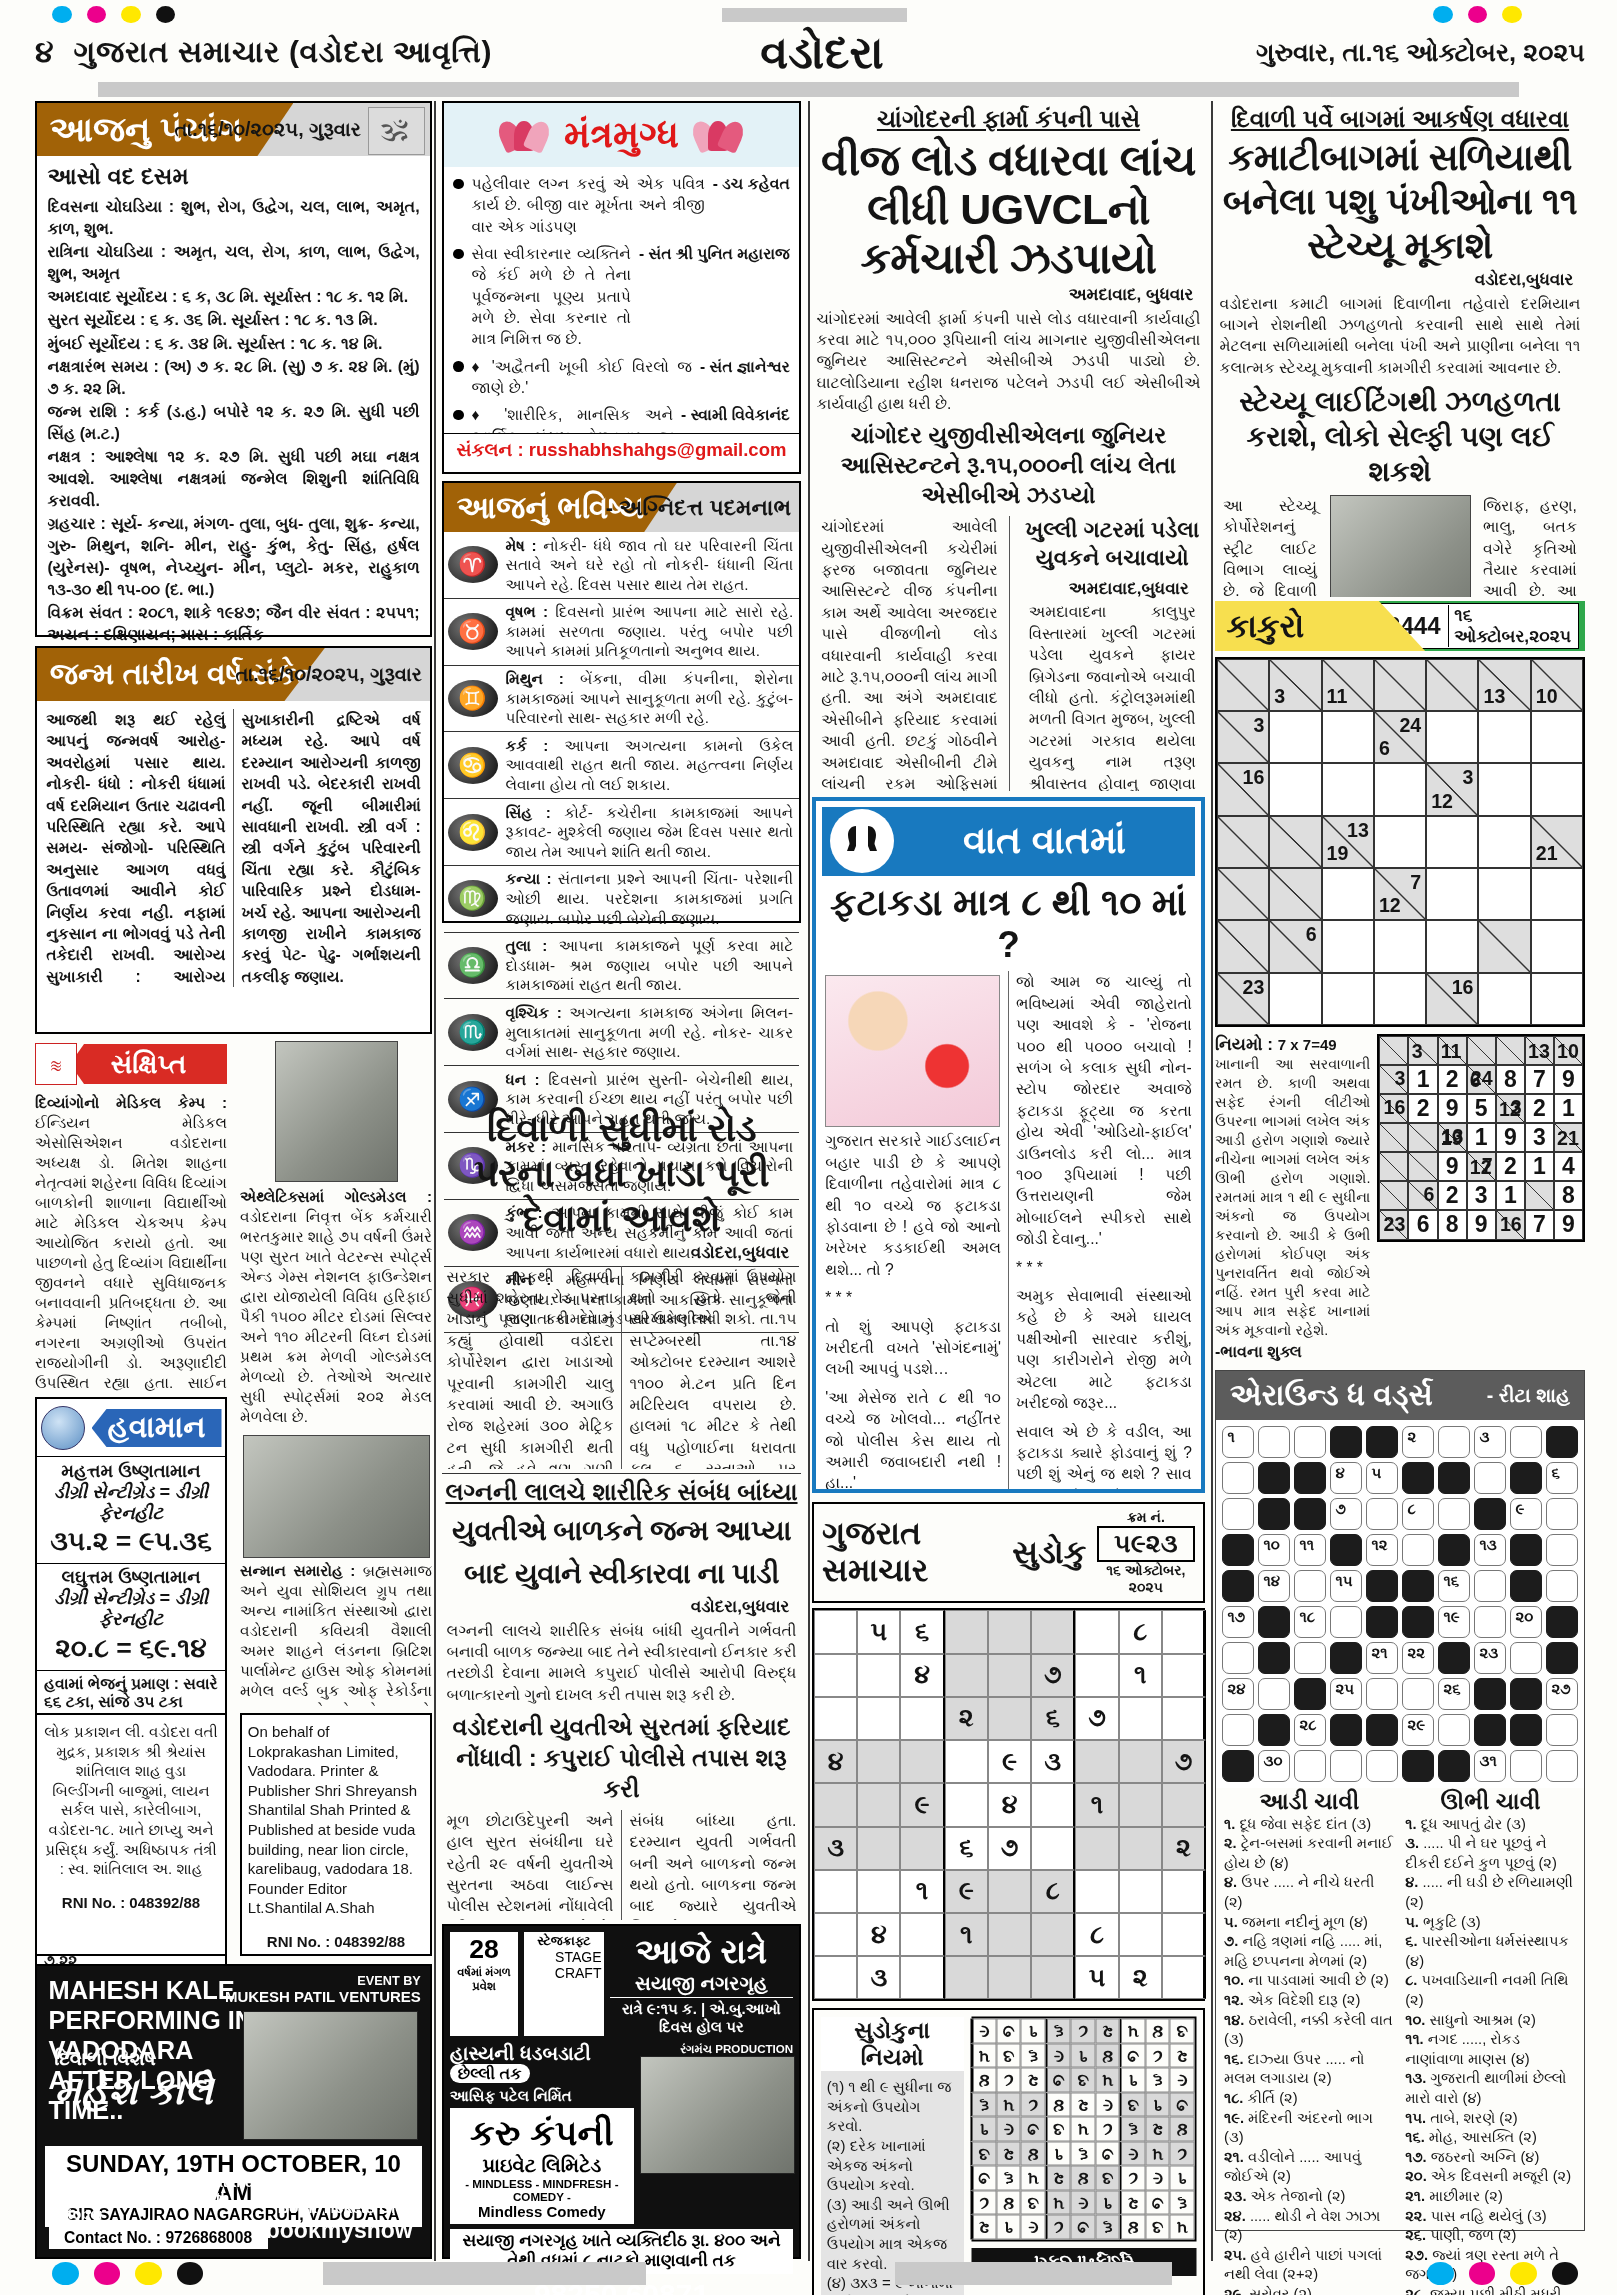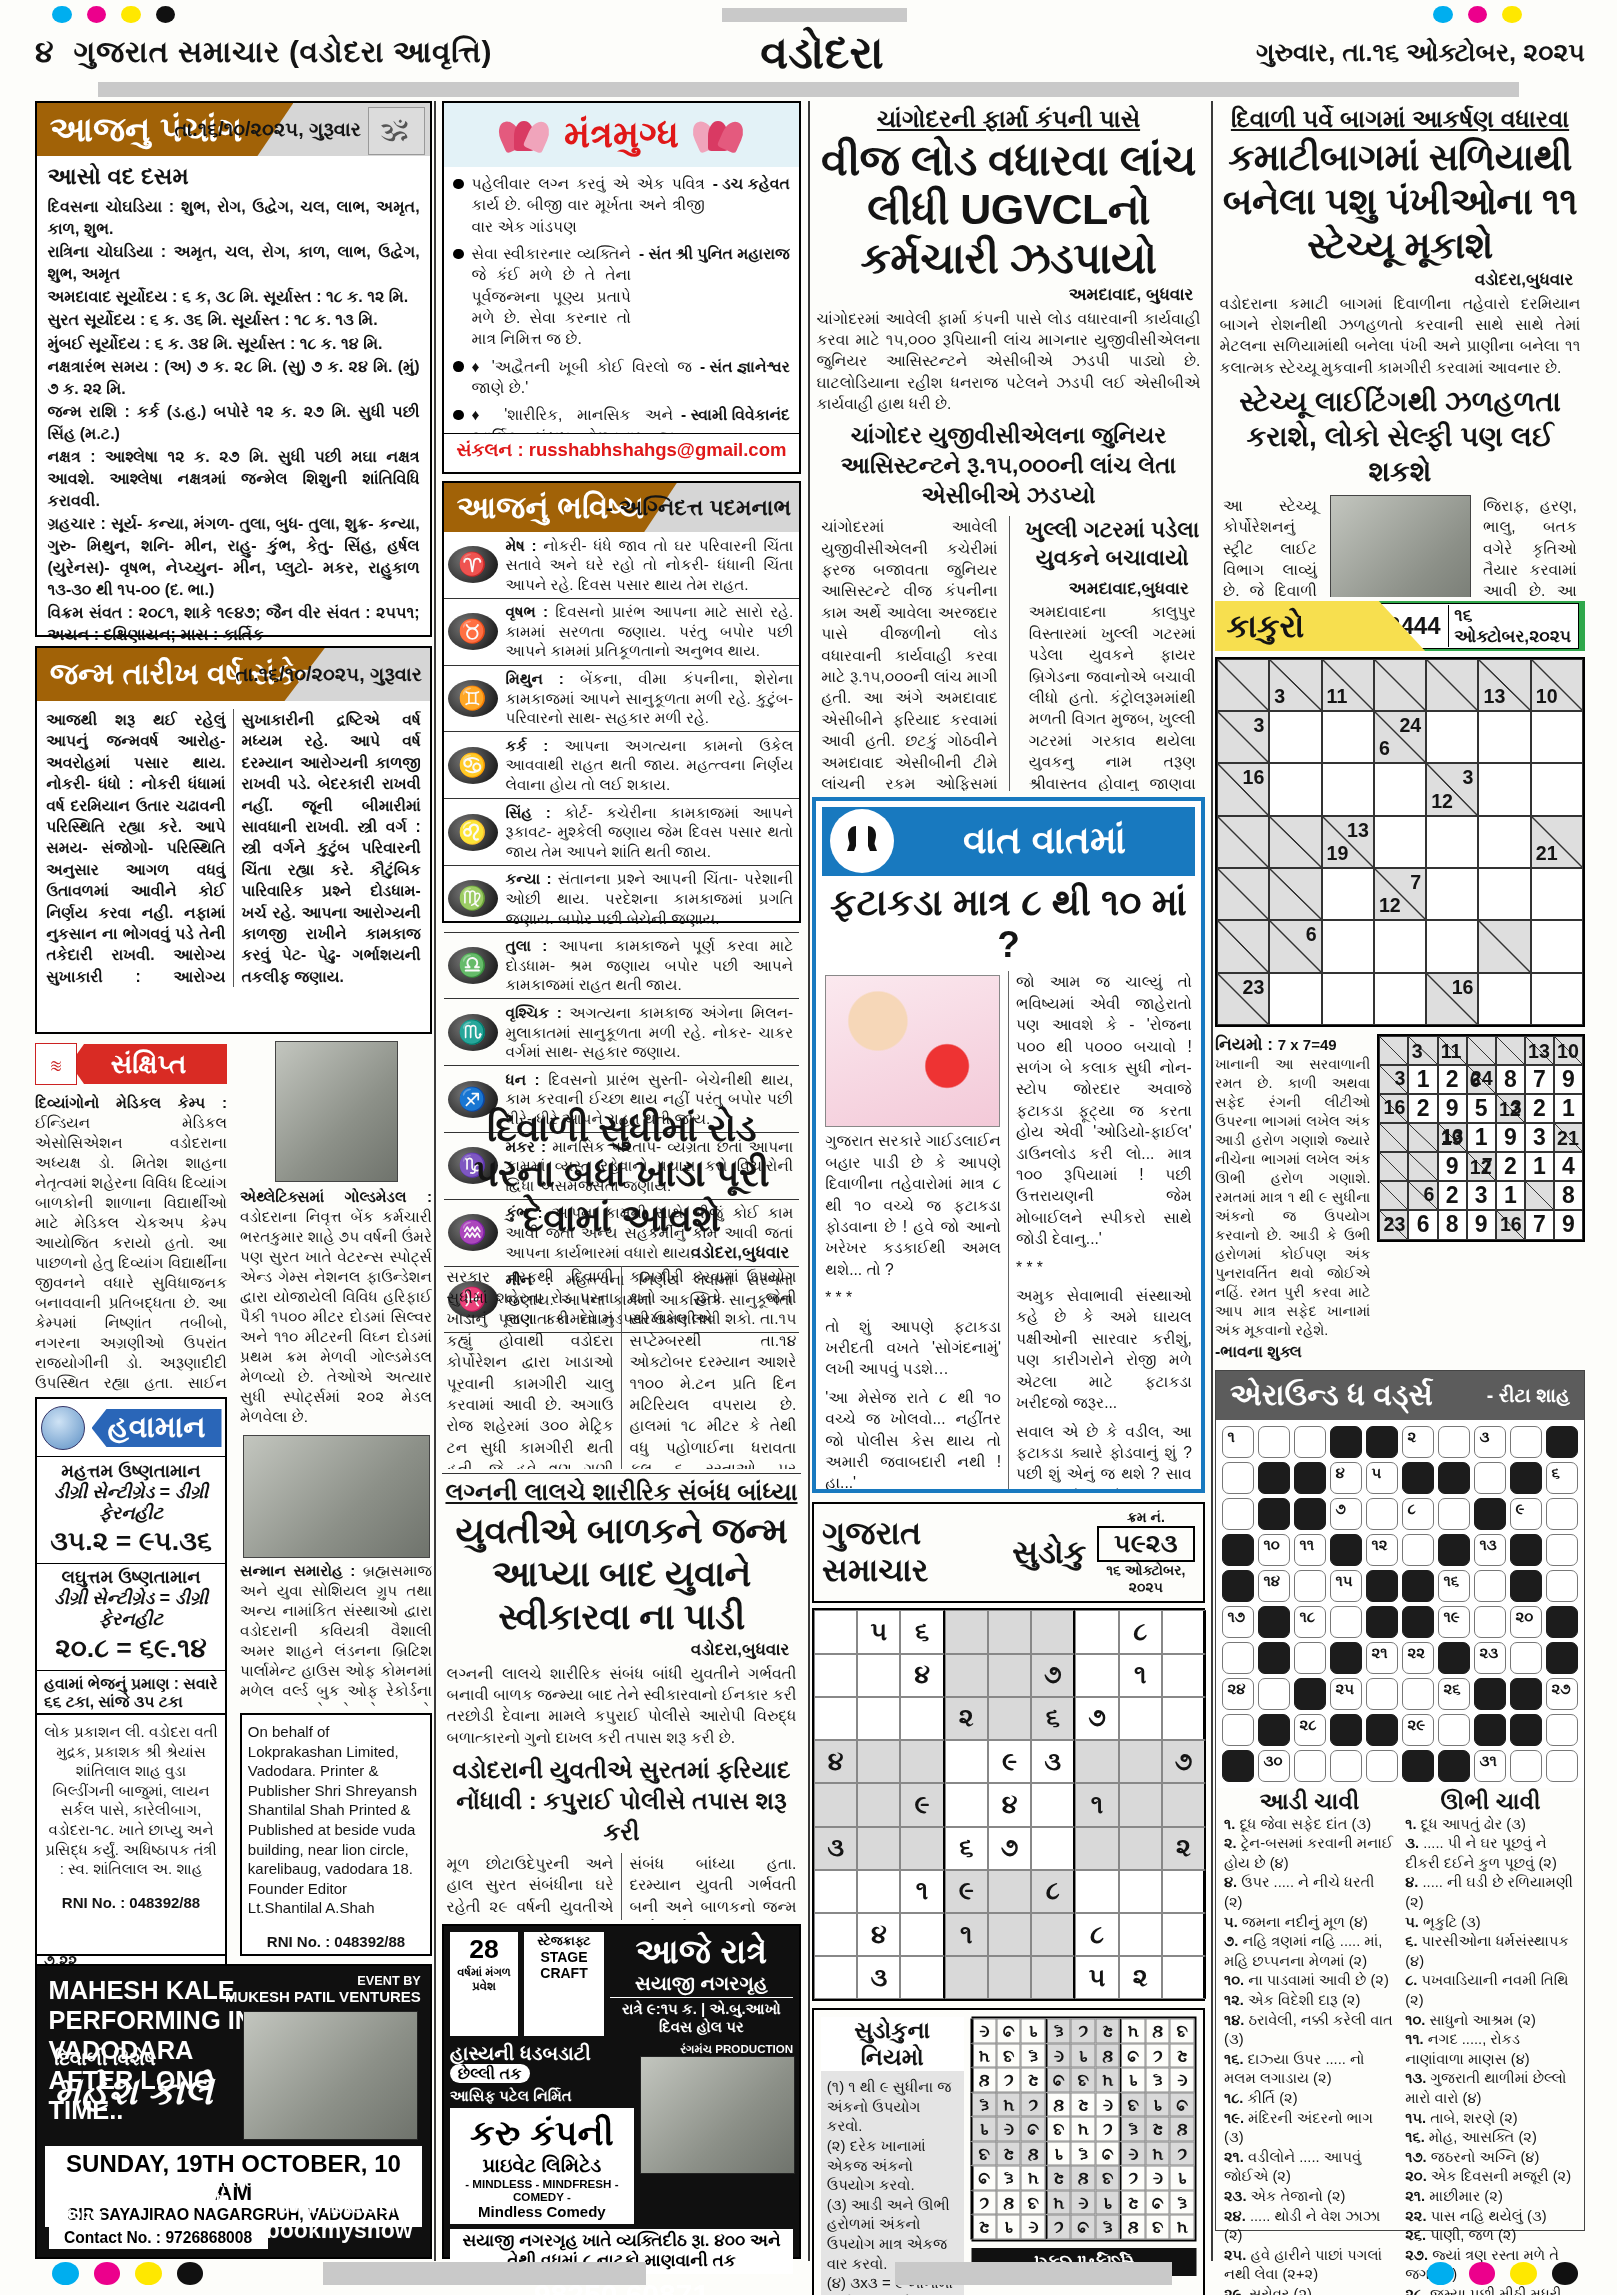"યુવતીએ બાળકને જન્મ આપ્યા બાદ" div.headline { font-size: 36px -> 28px }
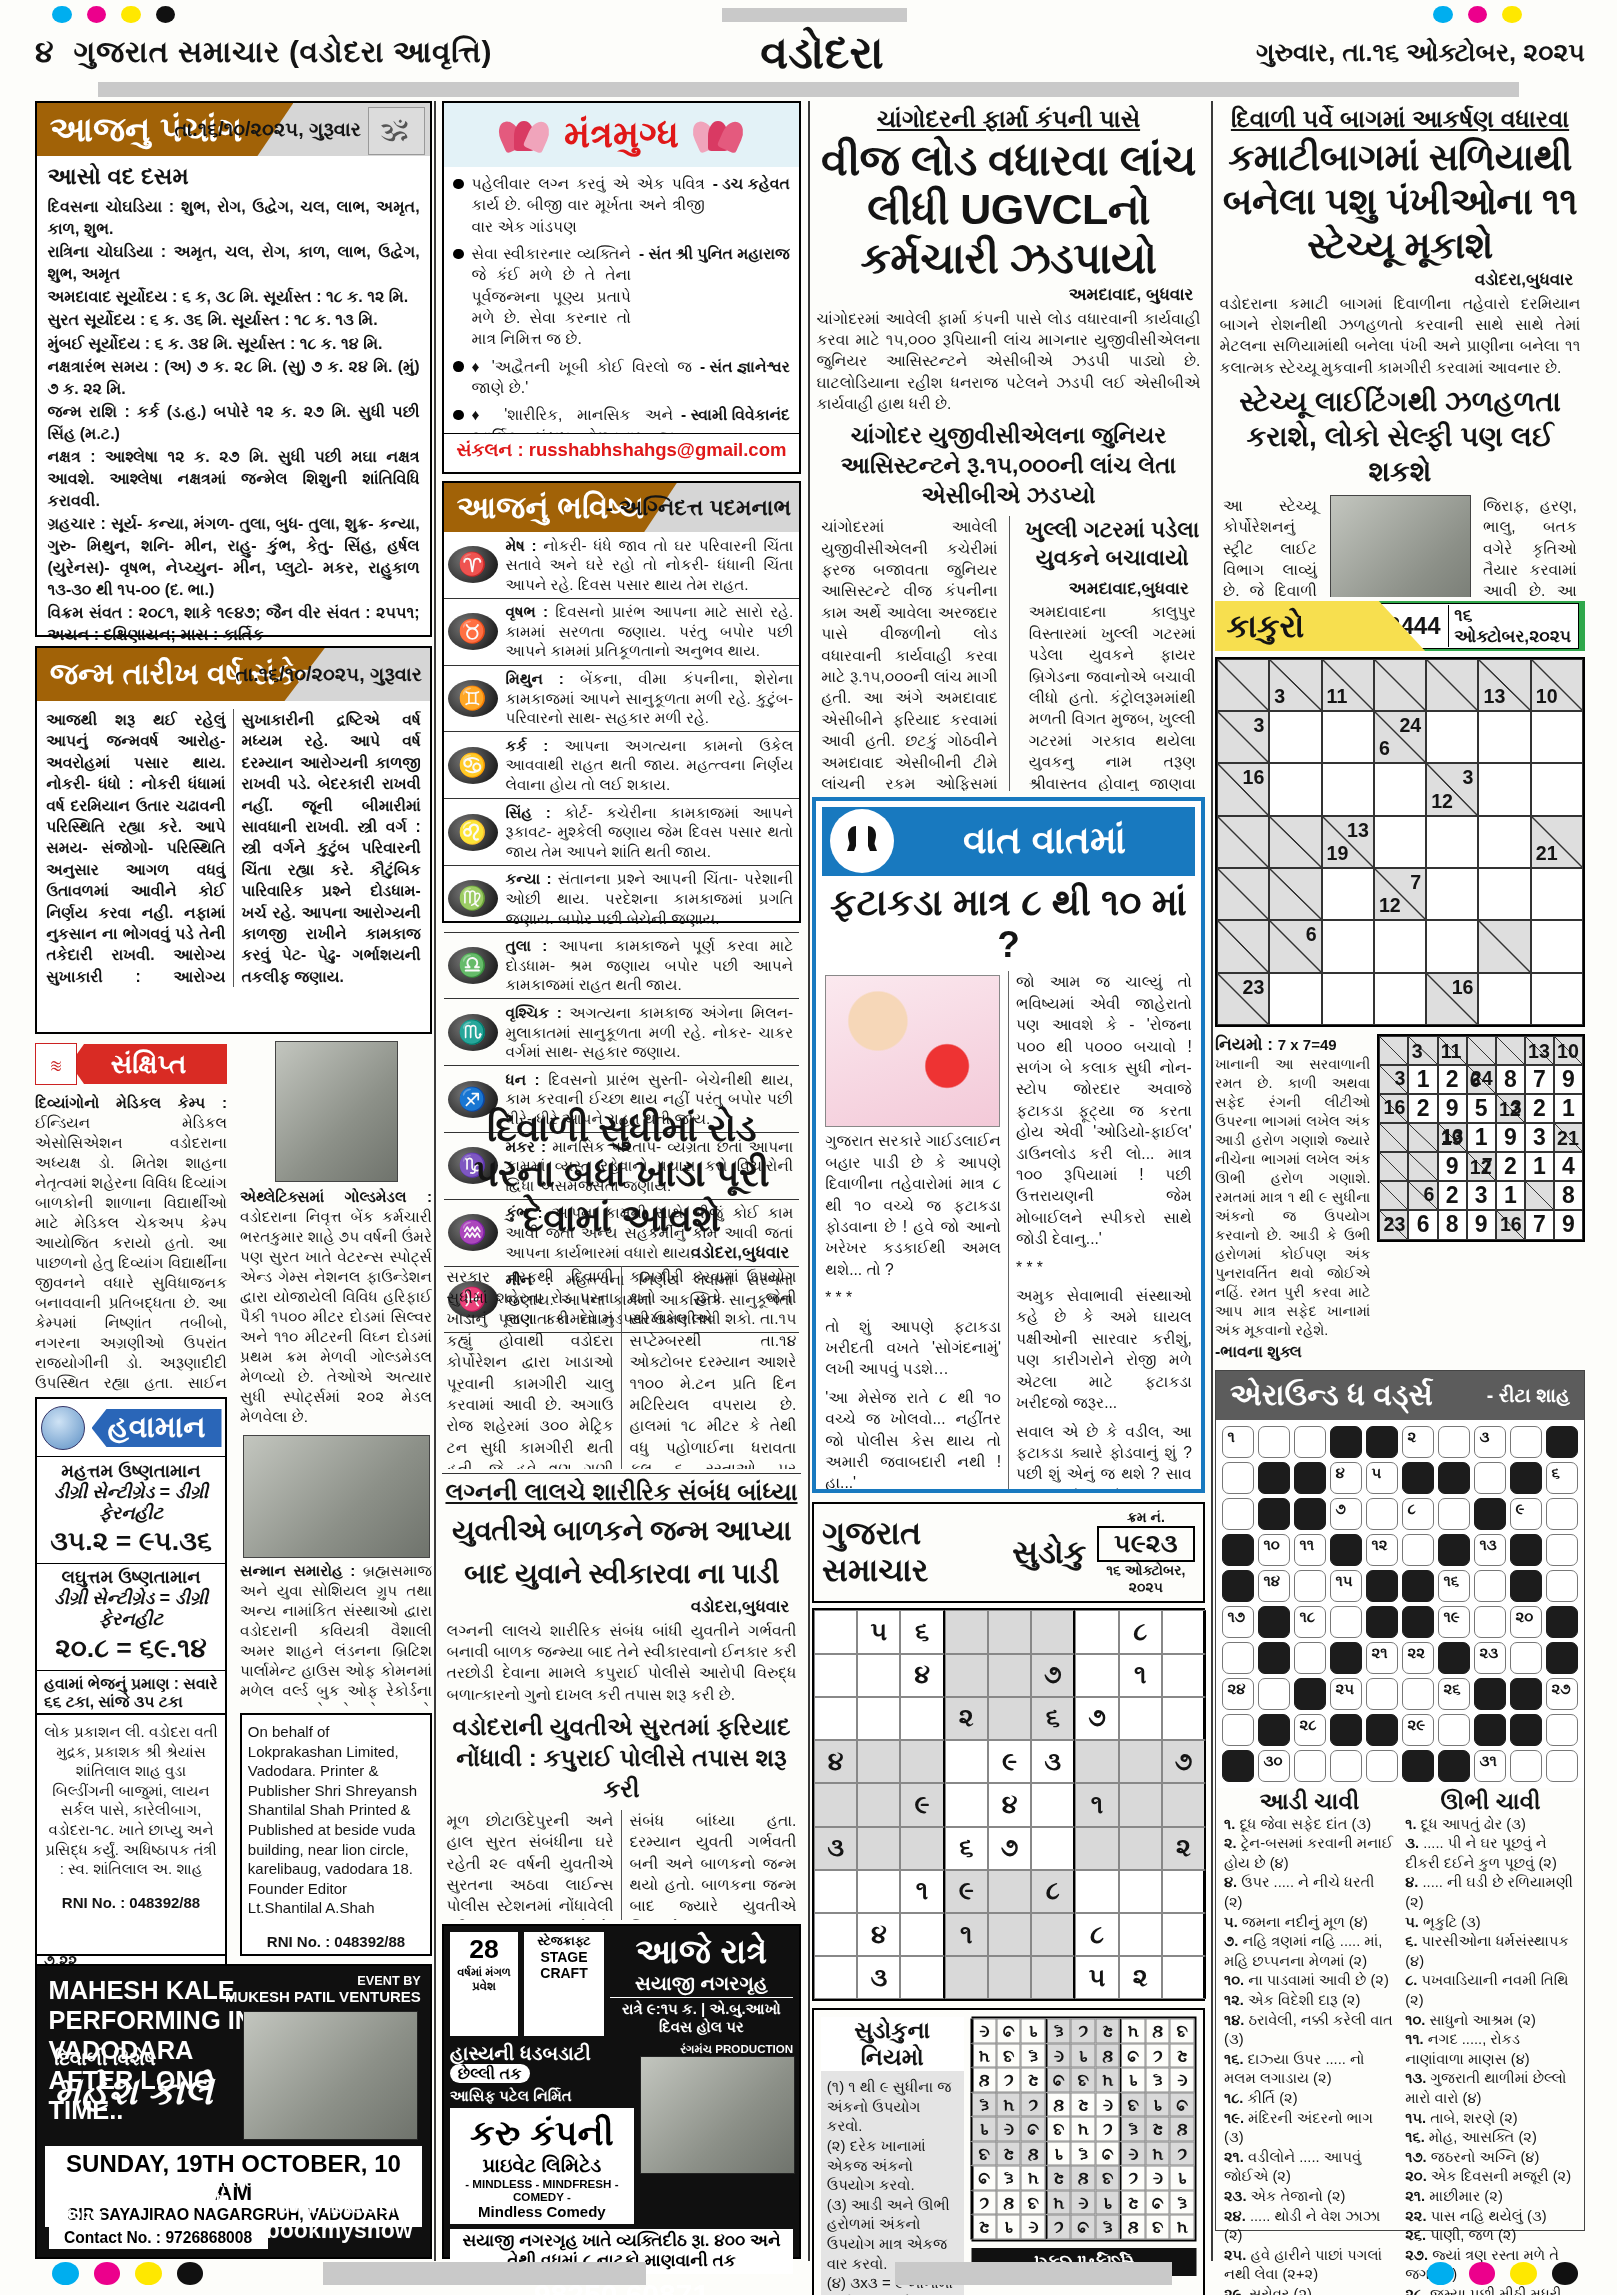"STAGE CRAFT" div { font-weight: 700 -> 400; text-align: none -> right }
